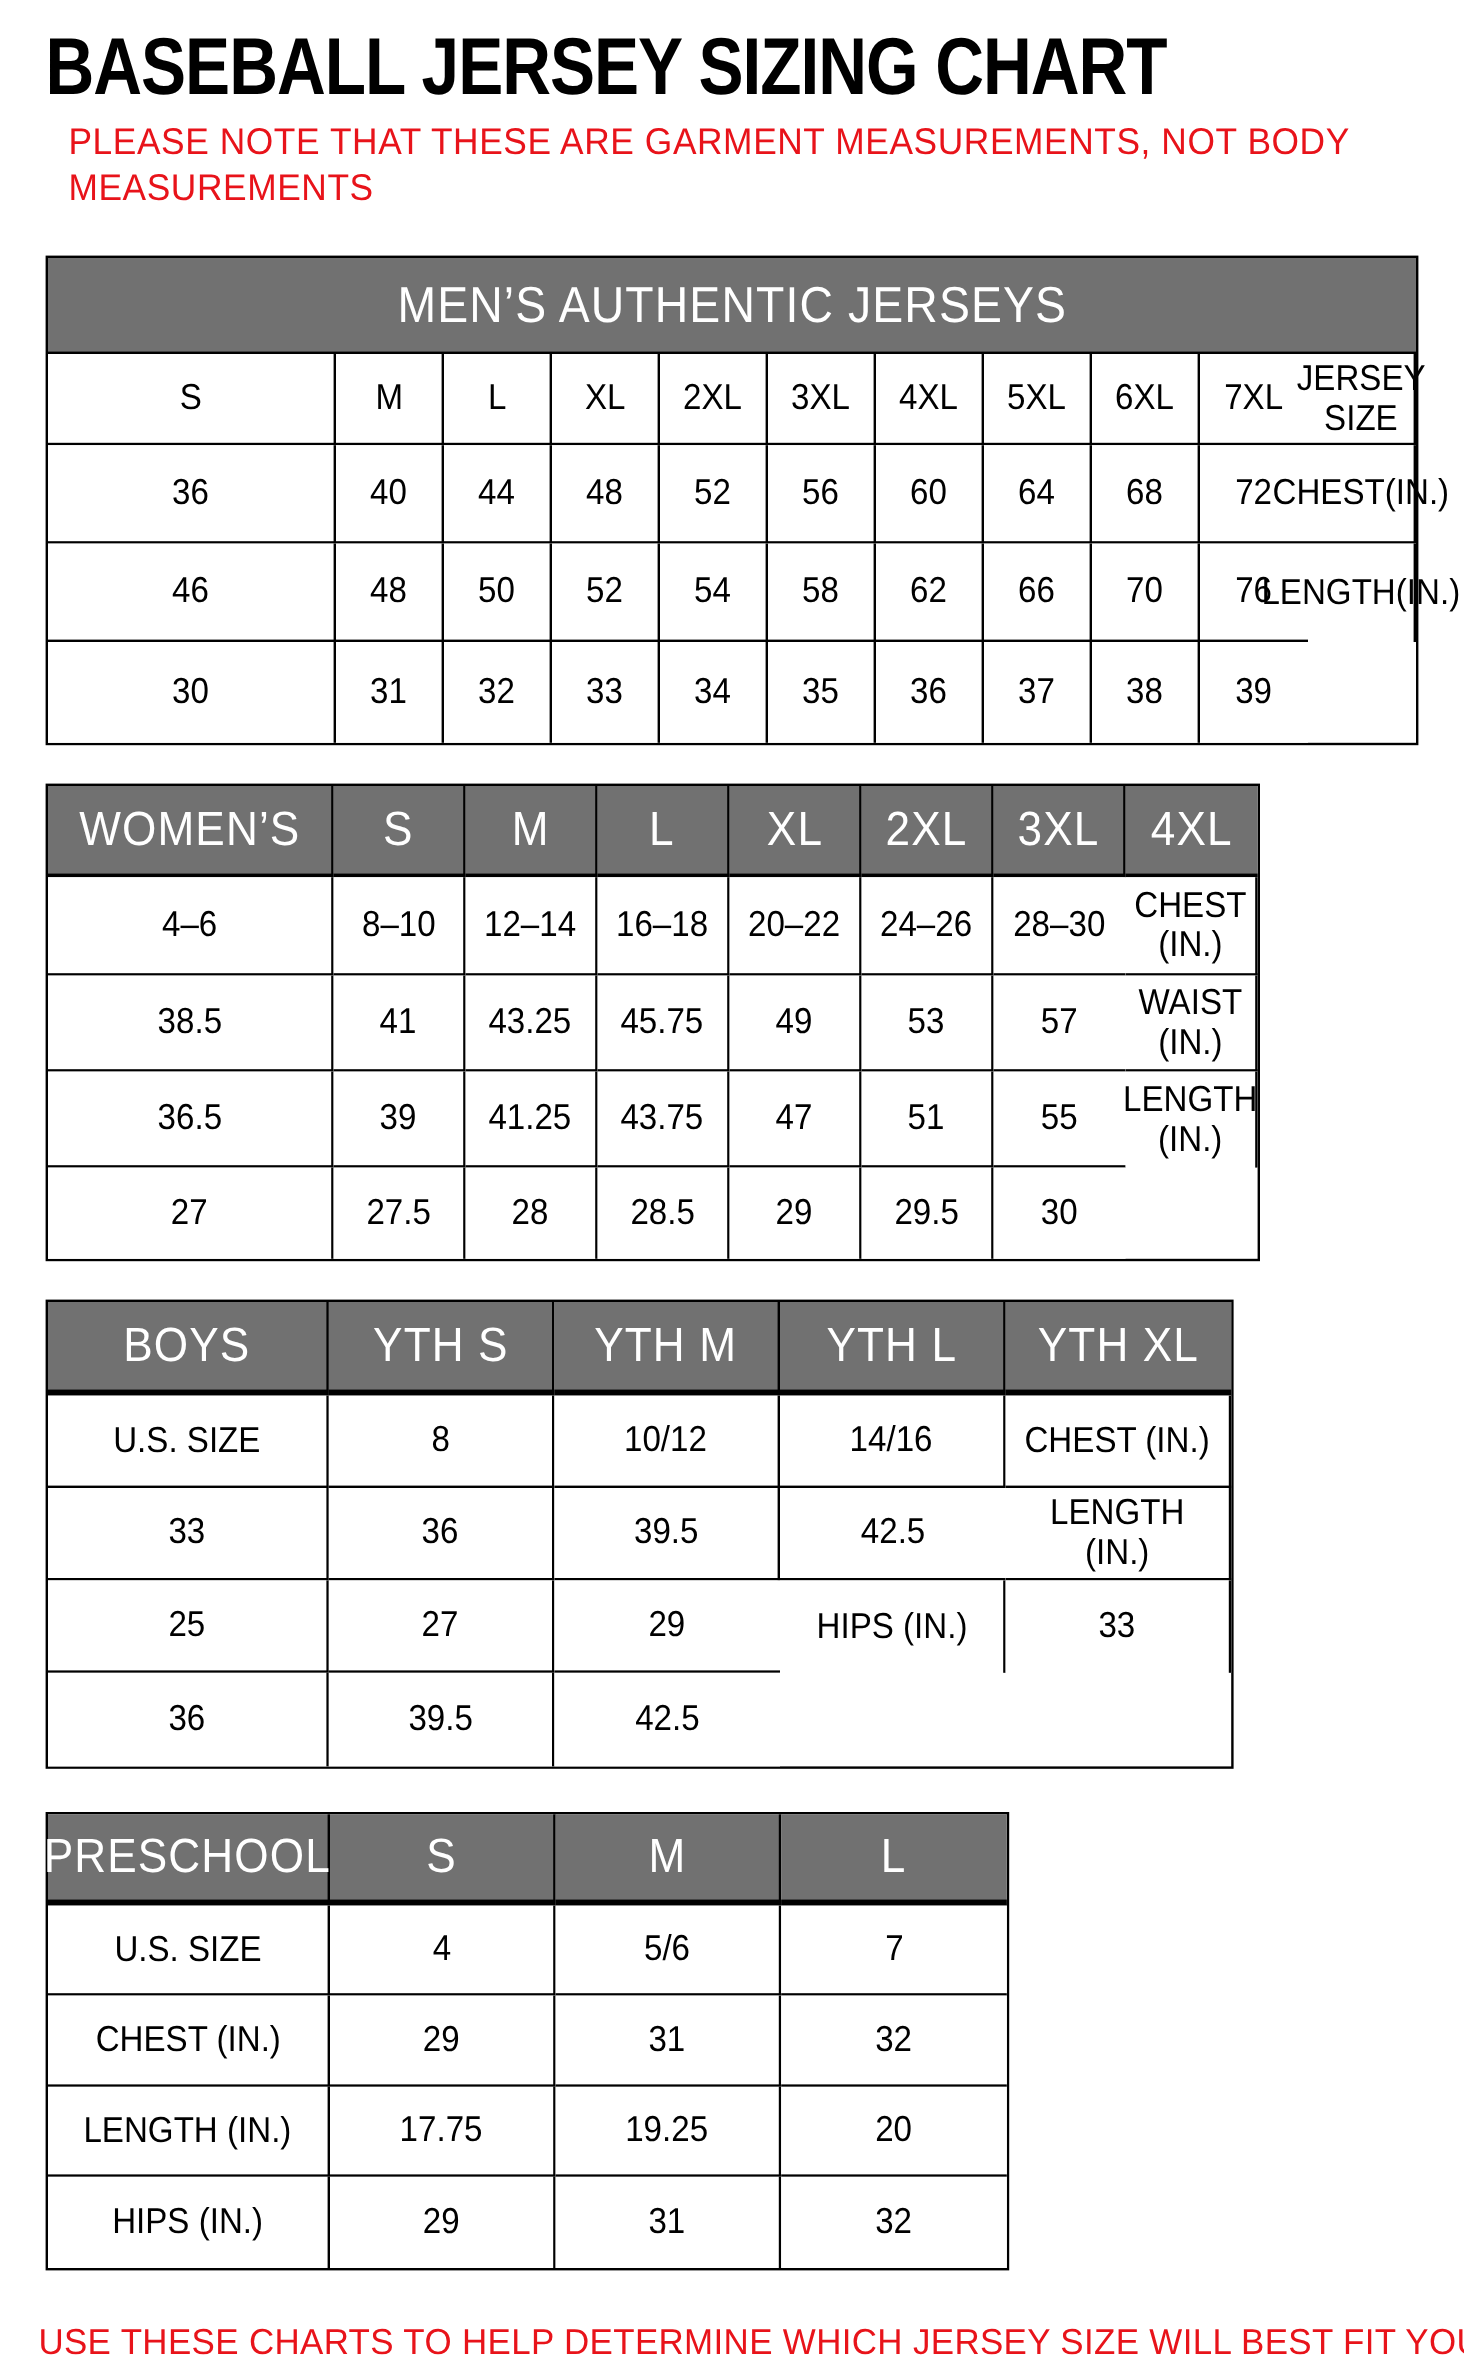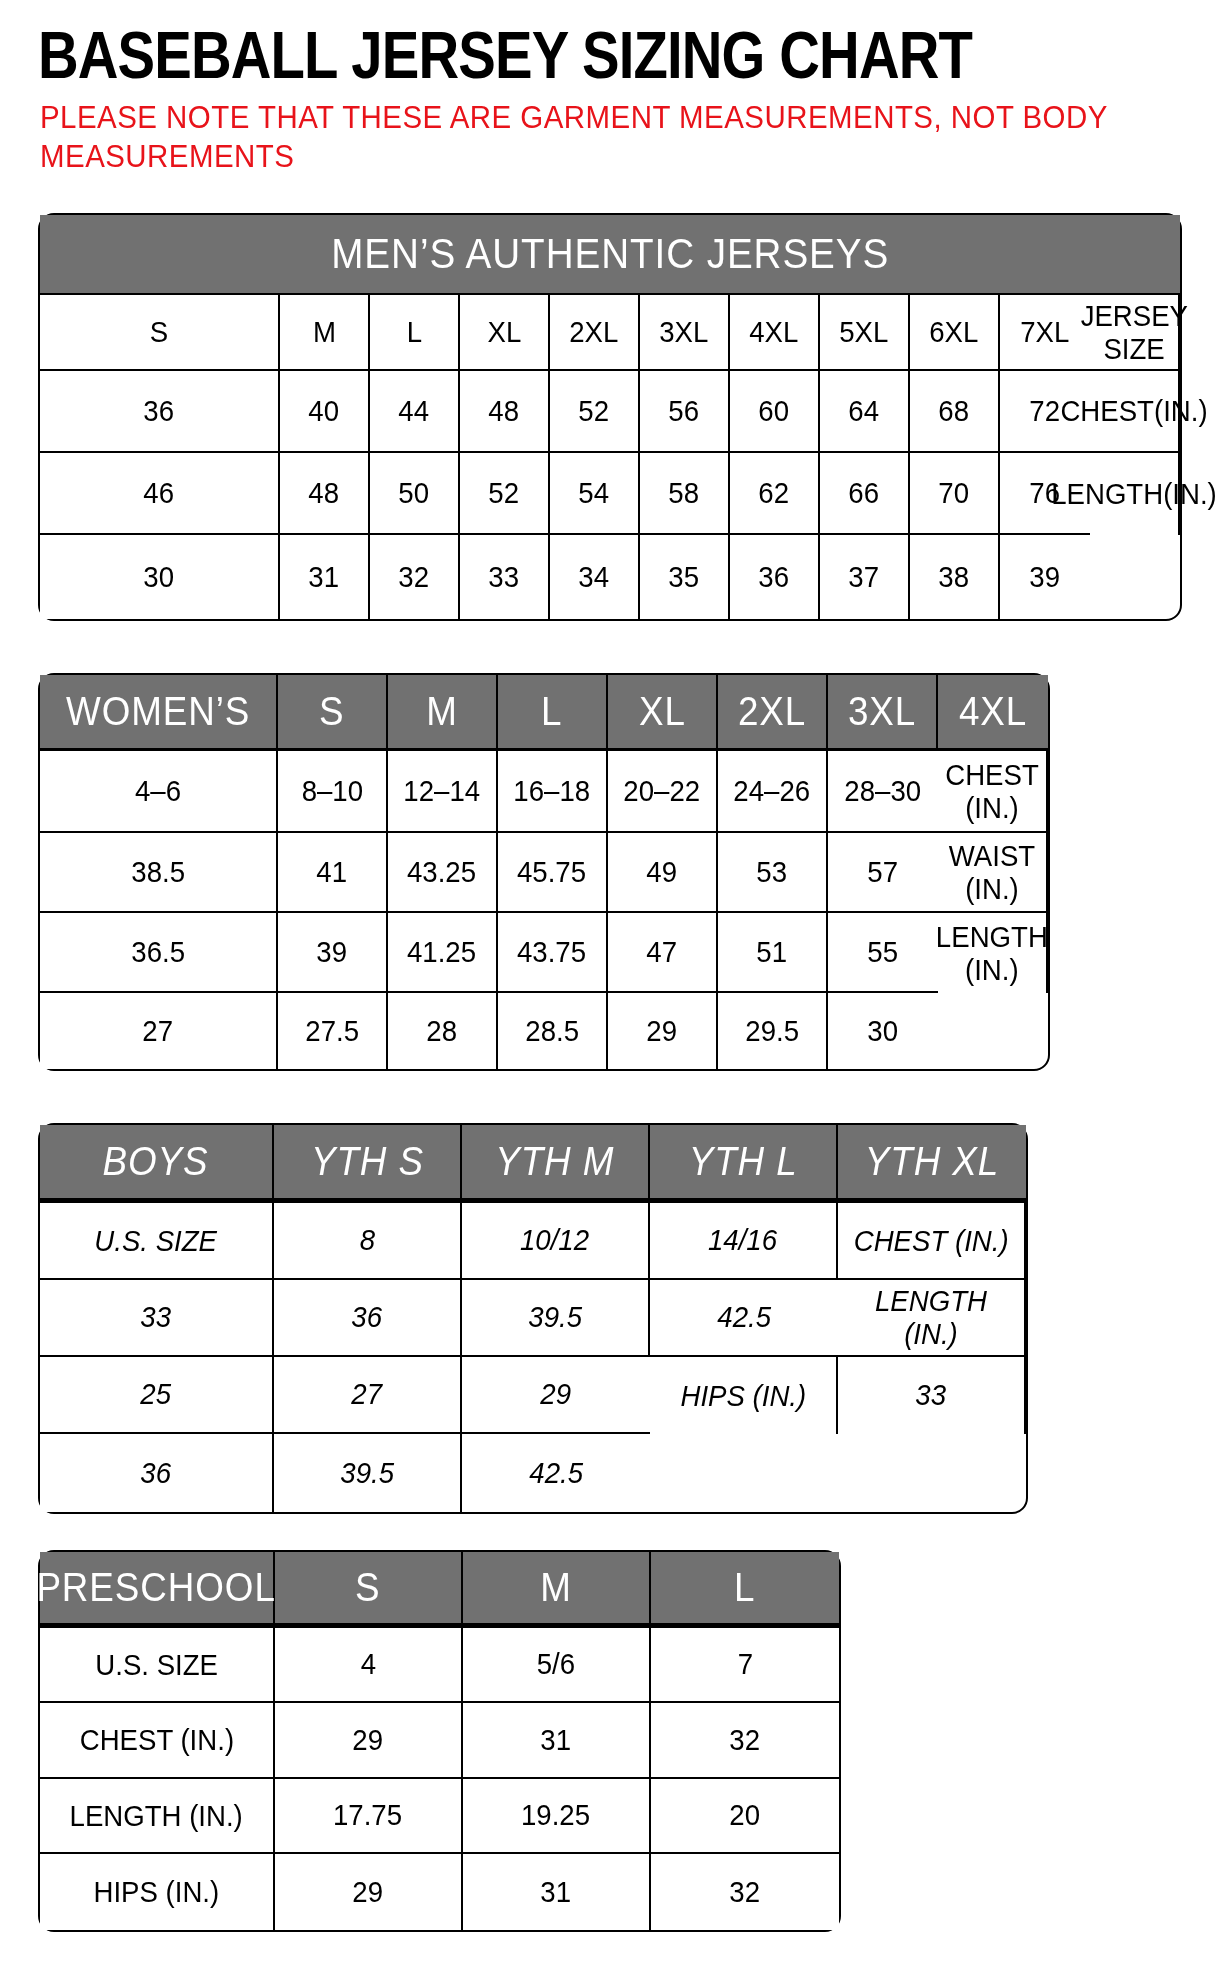"PLEASE NOTE THAT THESE ARE" .note .line { margin-left: none -> 17px }
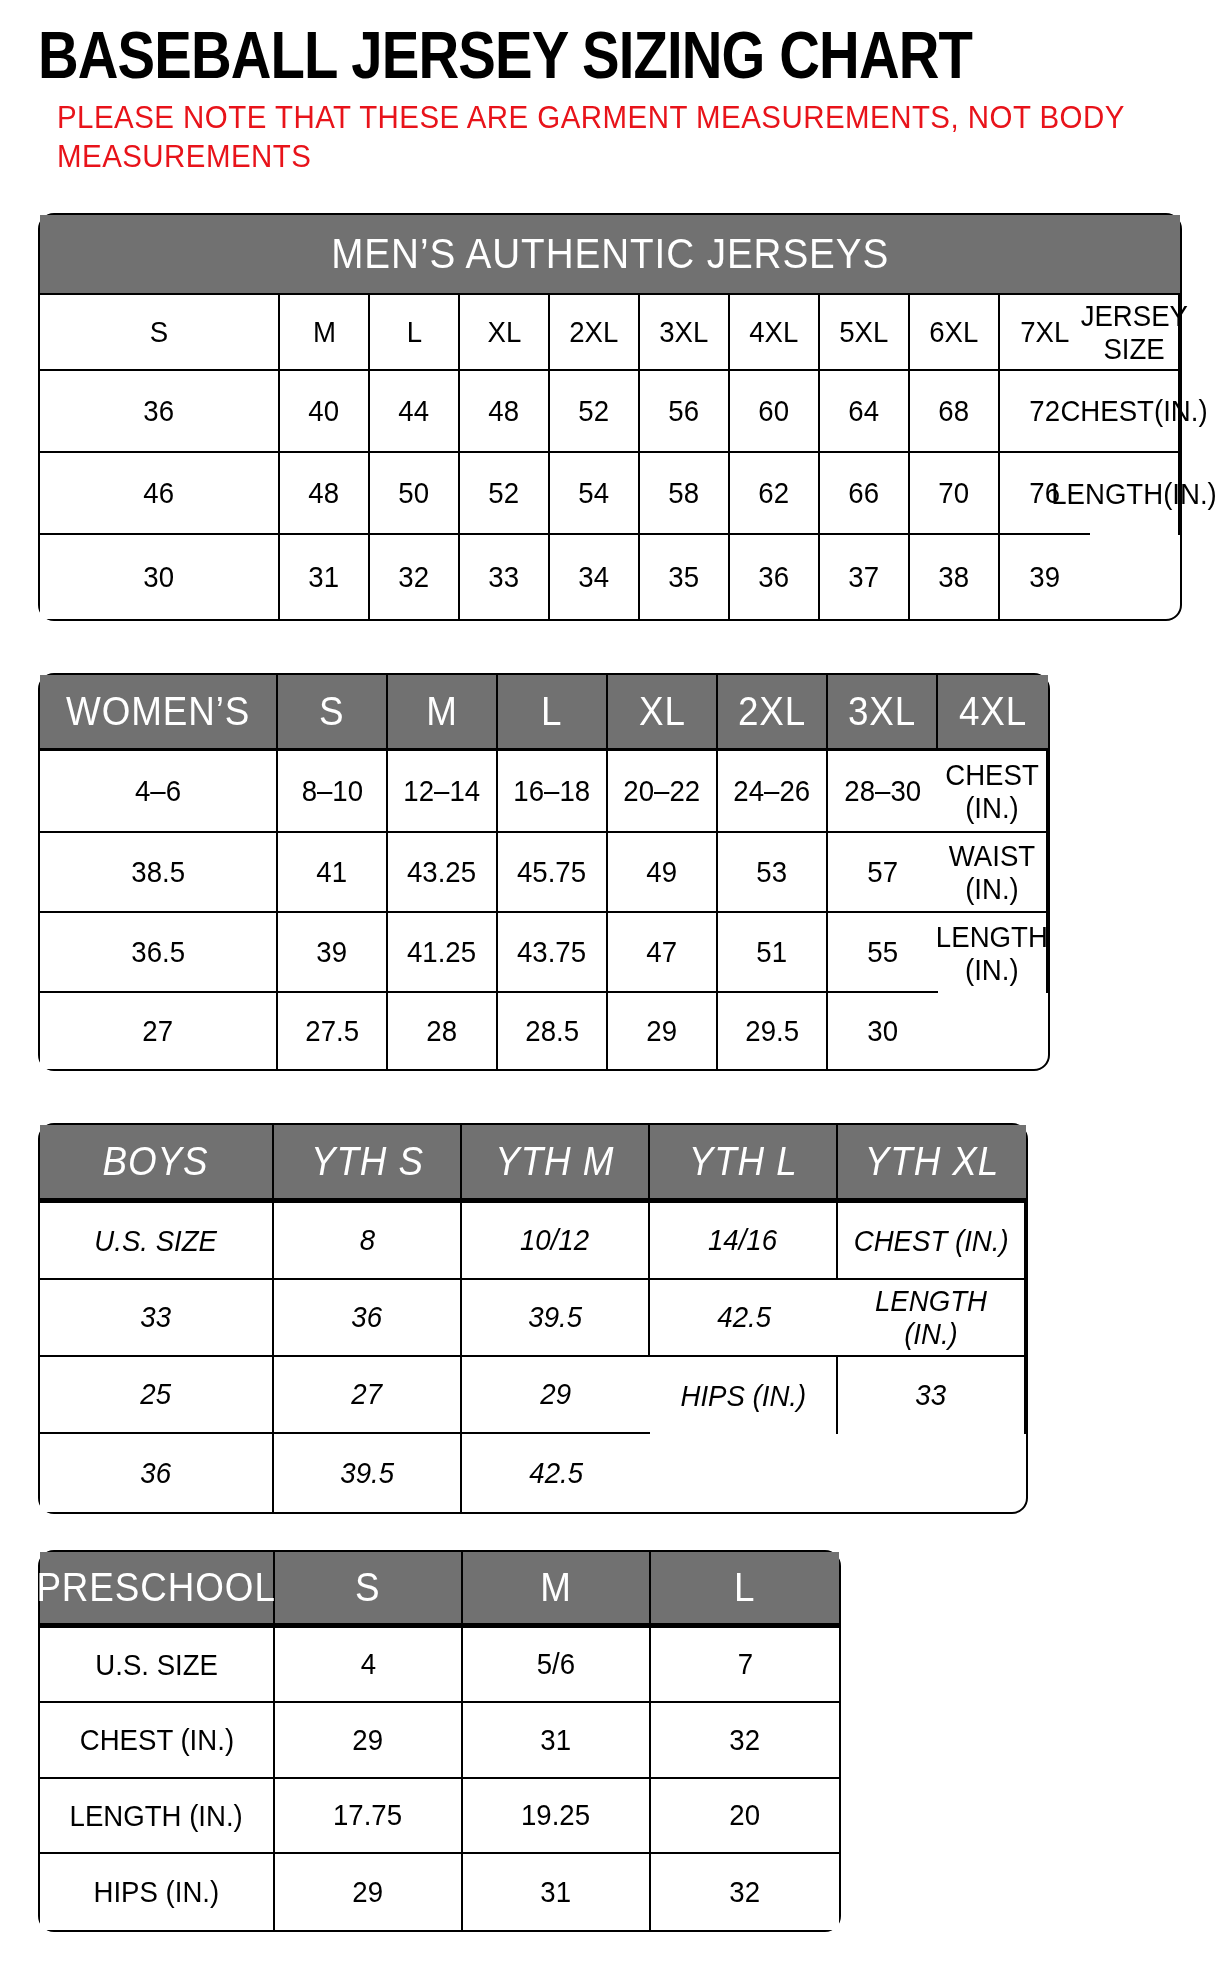"MEN’S AUTHENTIC JERSEYS" .tbl { border-radius: 16px -> none; margin: 0 0 52px 0 -> 0 0 32px 0 }
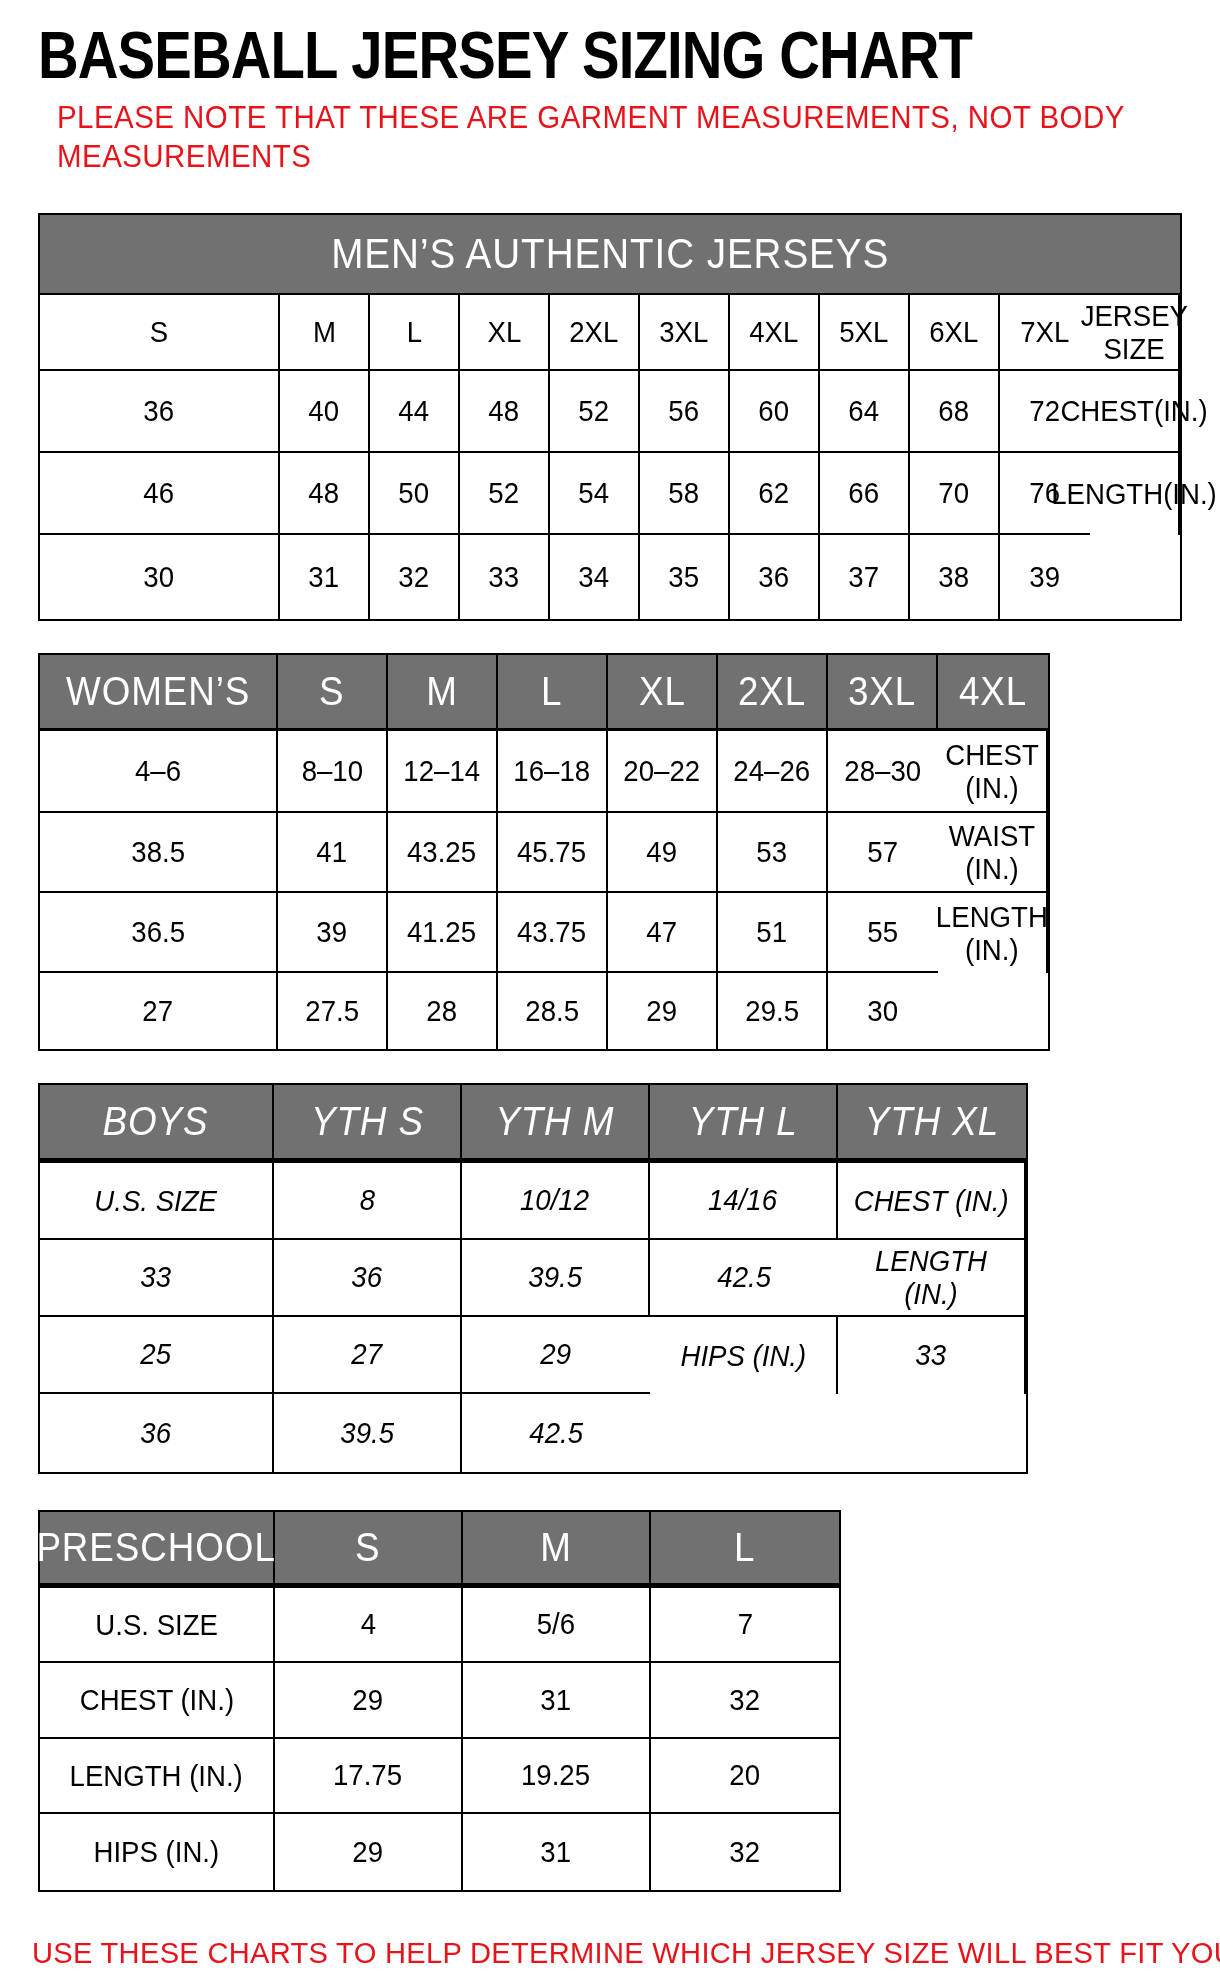"BOYS" .tbl-boys { font-style: italic -> none }
